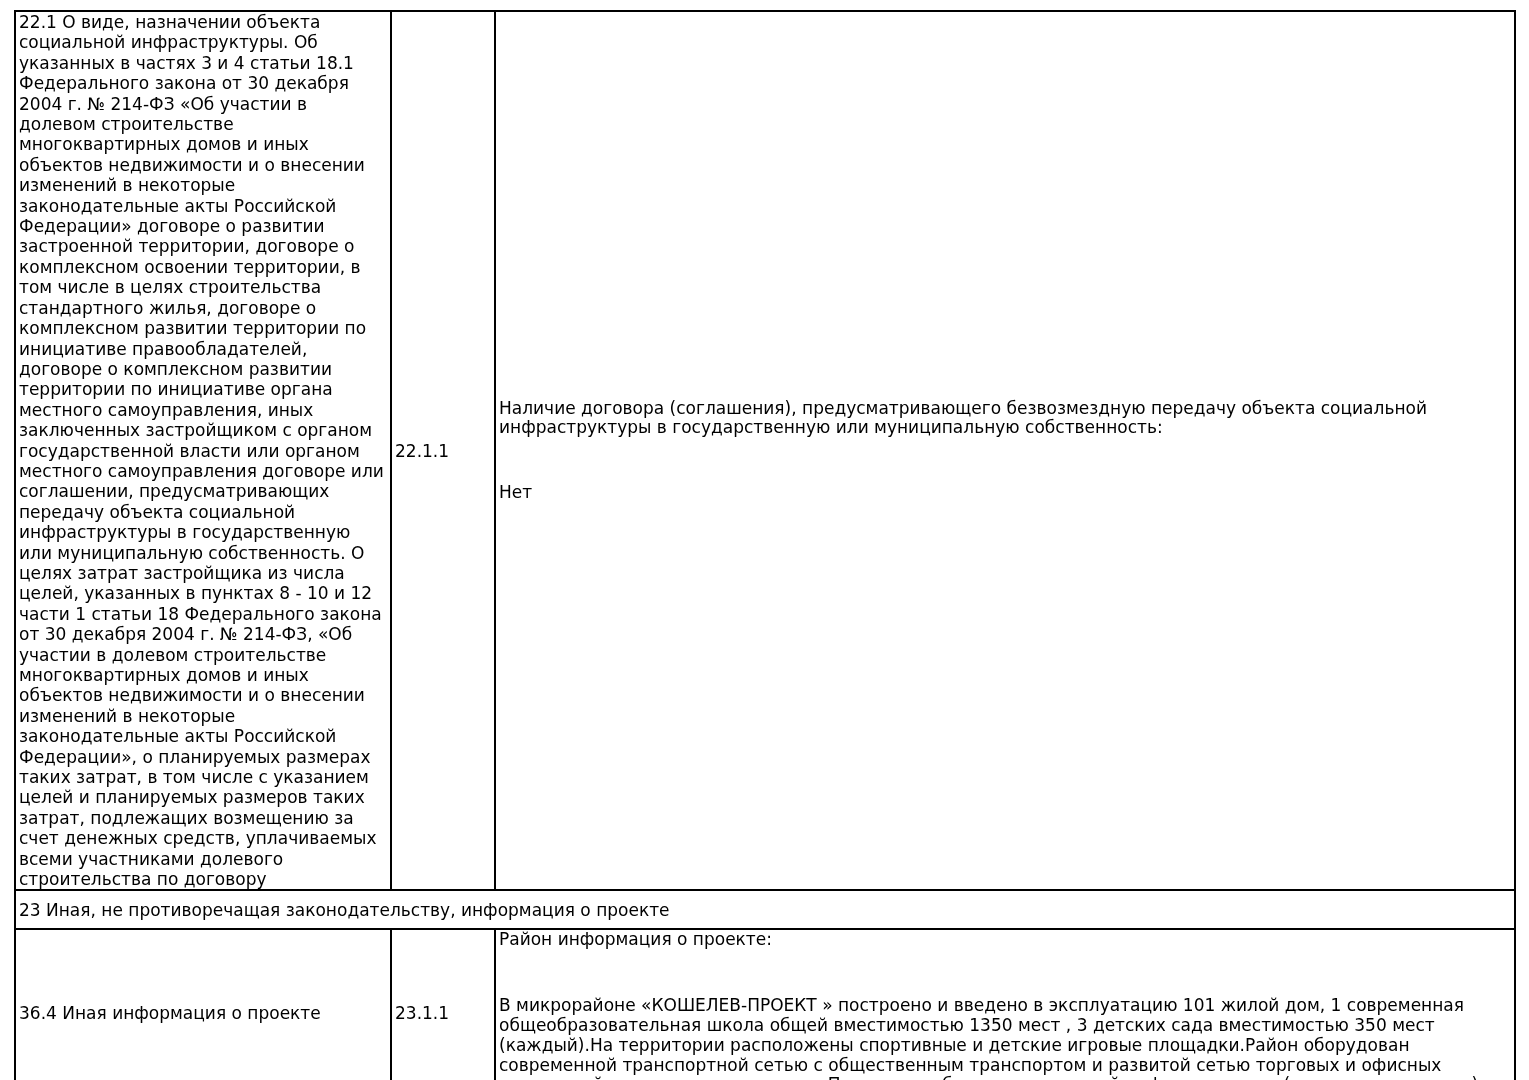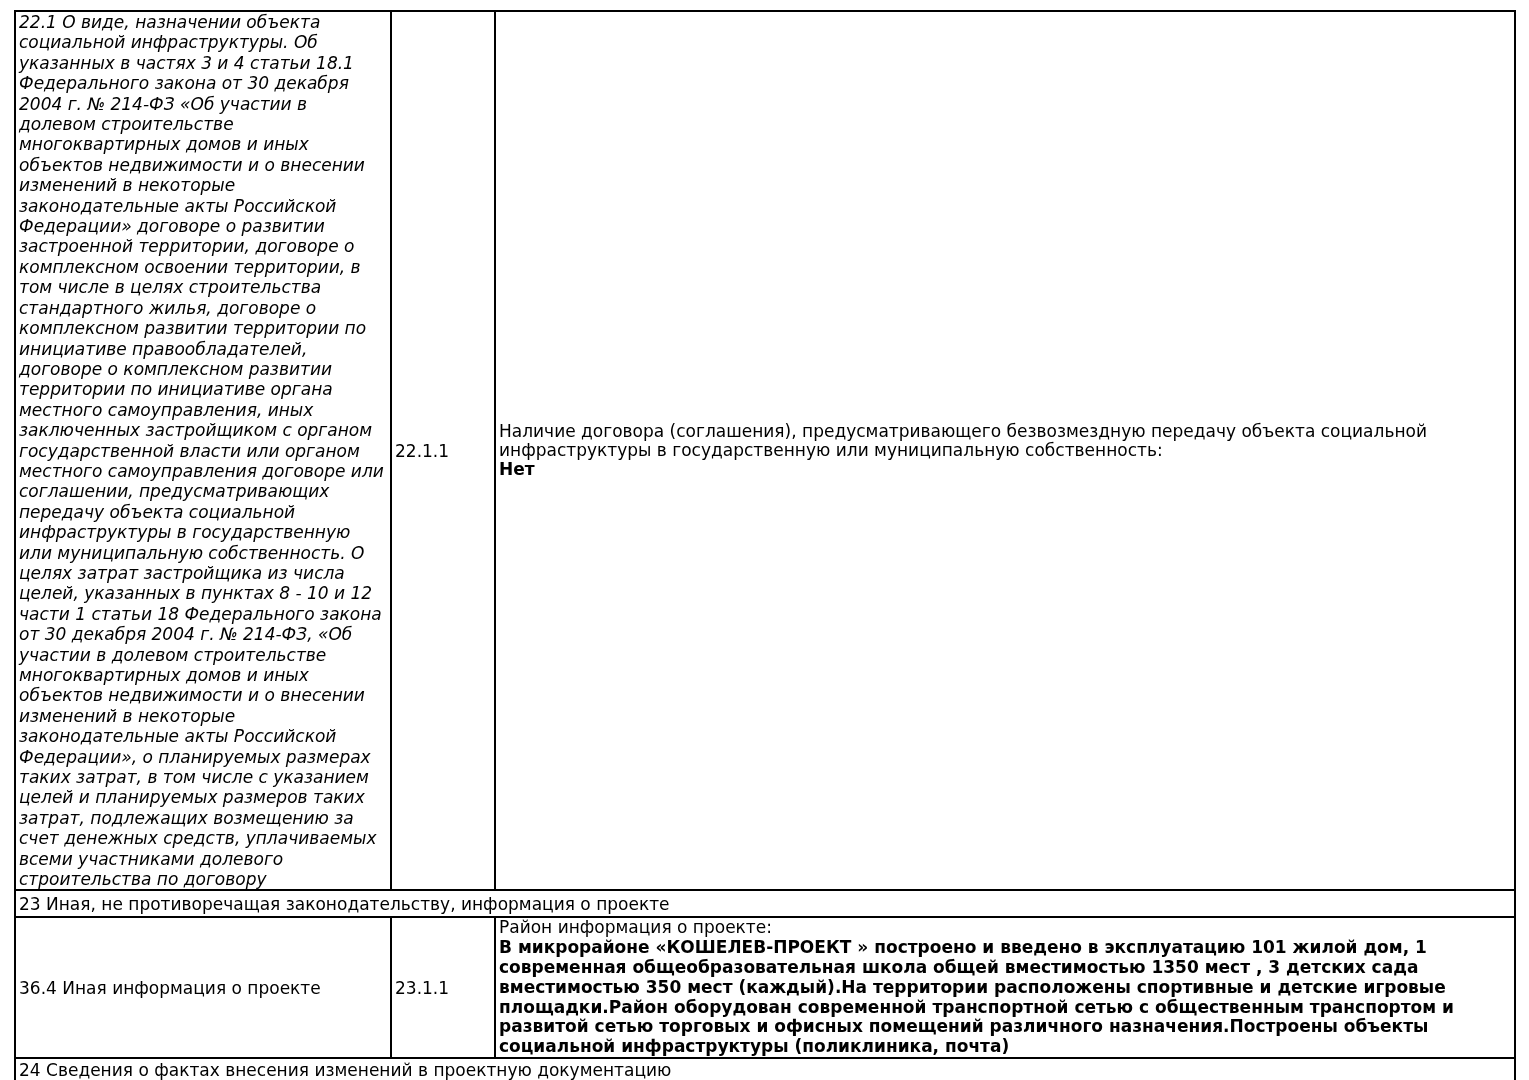"22.1 О виде, назначении объекта" td.cell-desc-top { font-style: italic -> none }
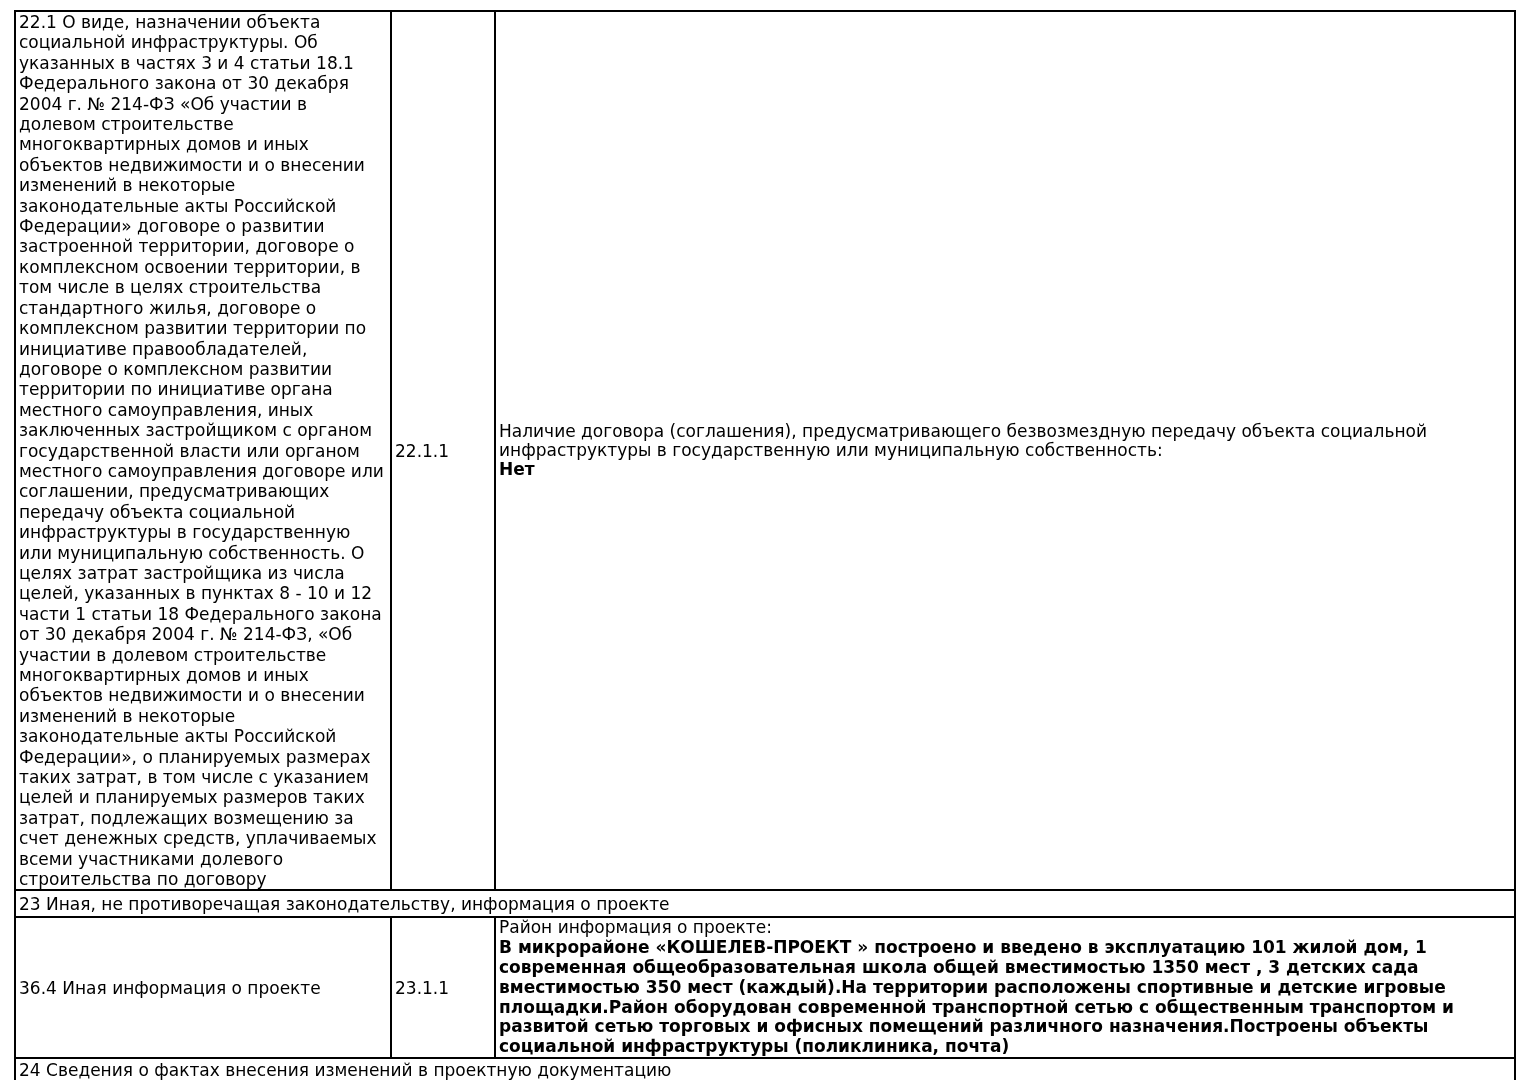"Нет" .bold-value { font-weight: bold -> normal; margin-top: none -> 46px }
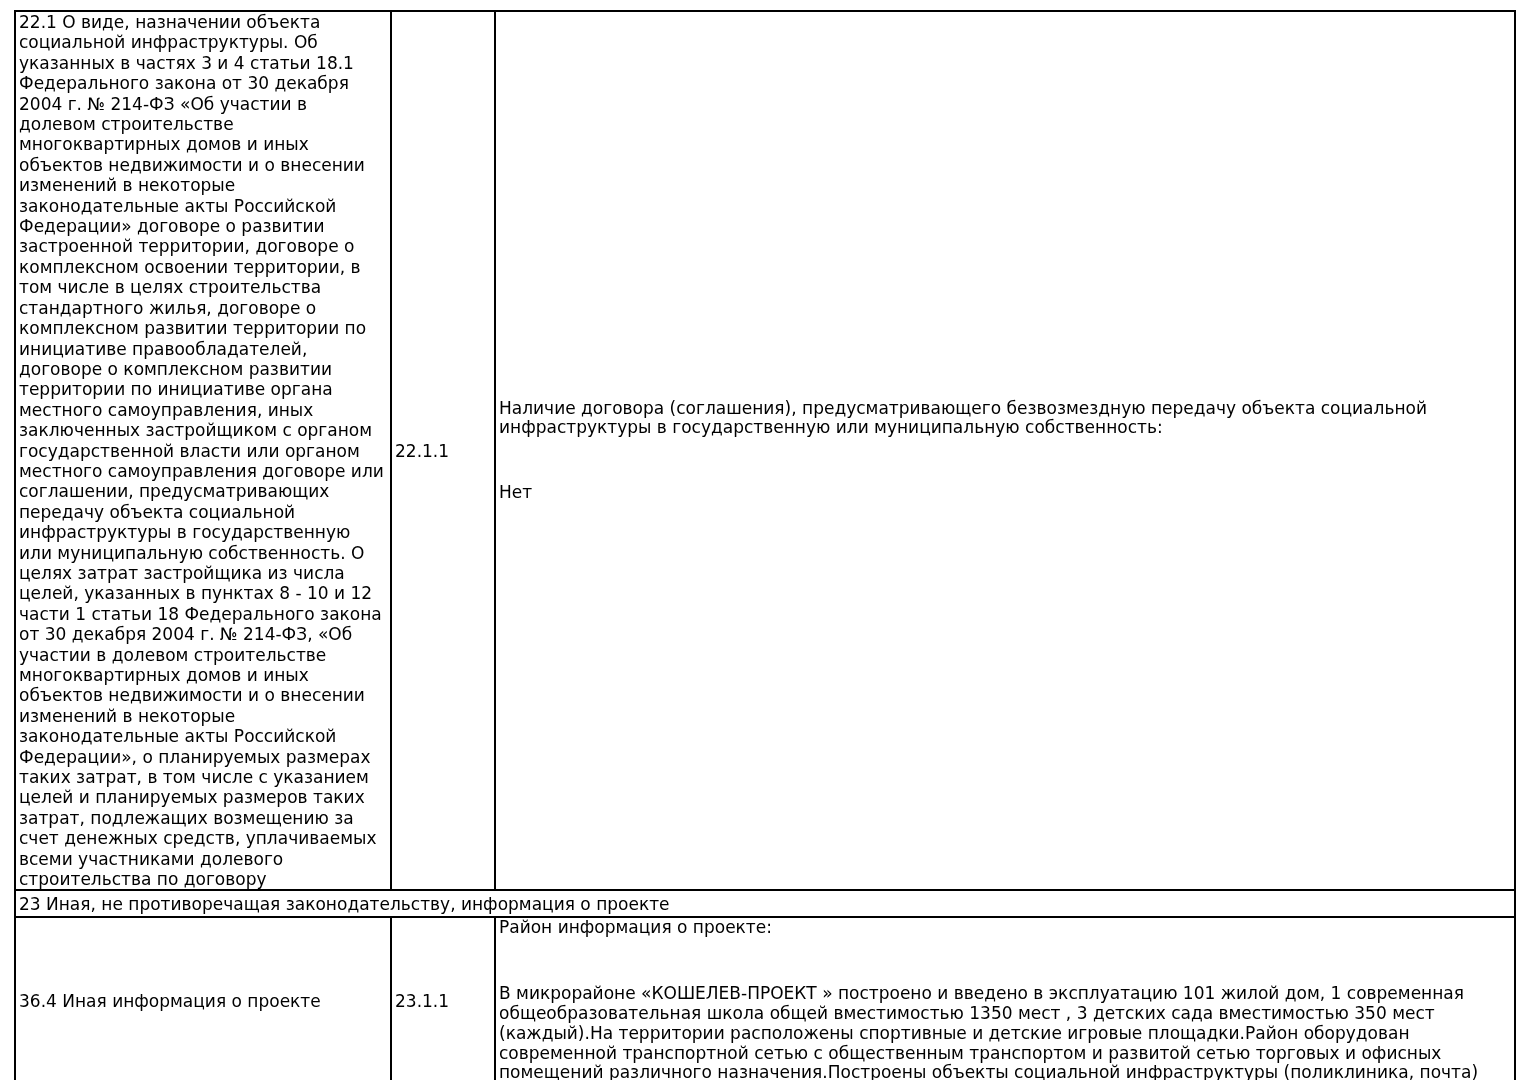"23 Иная, не противоречащая" tr.row-sec-23 { height: 27px -> 39px }
